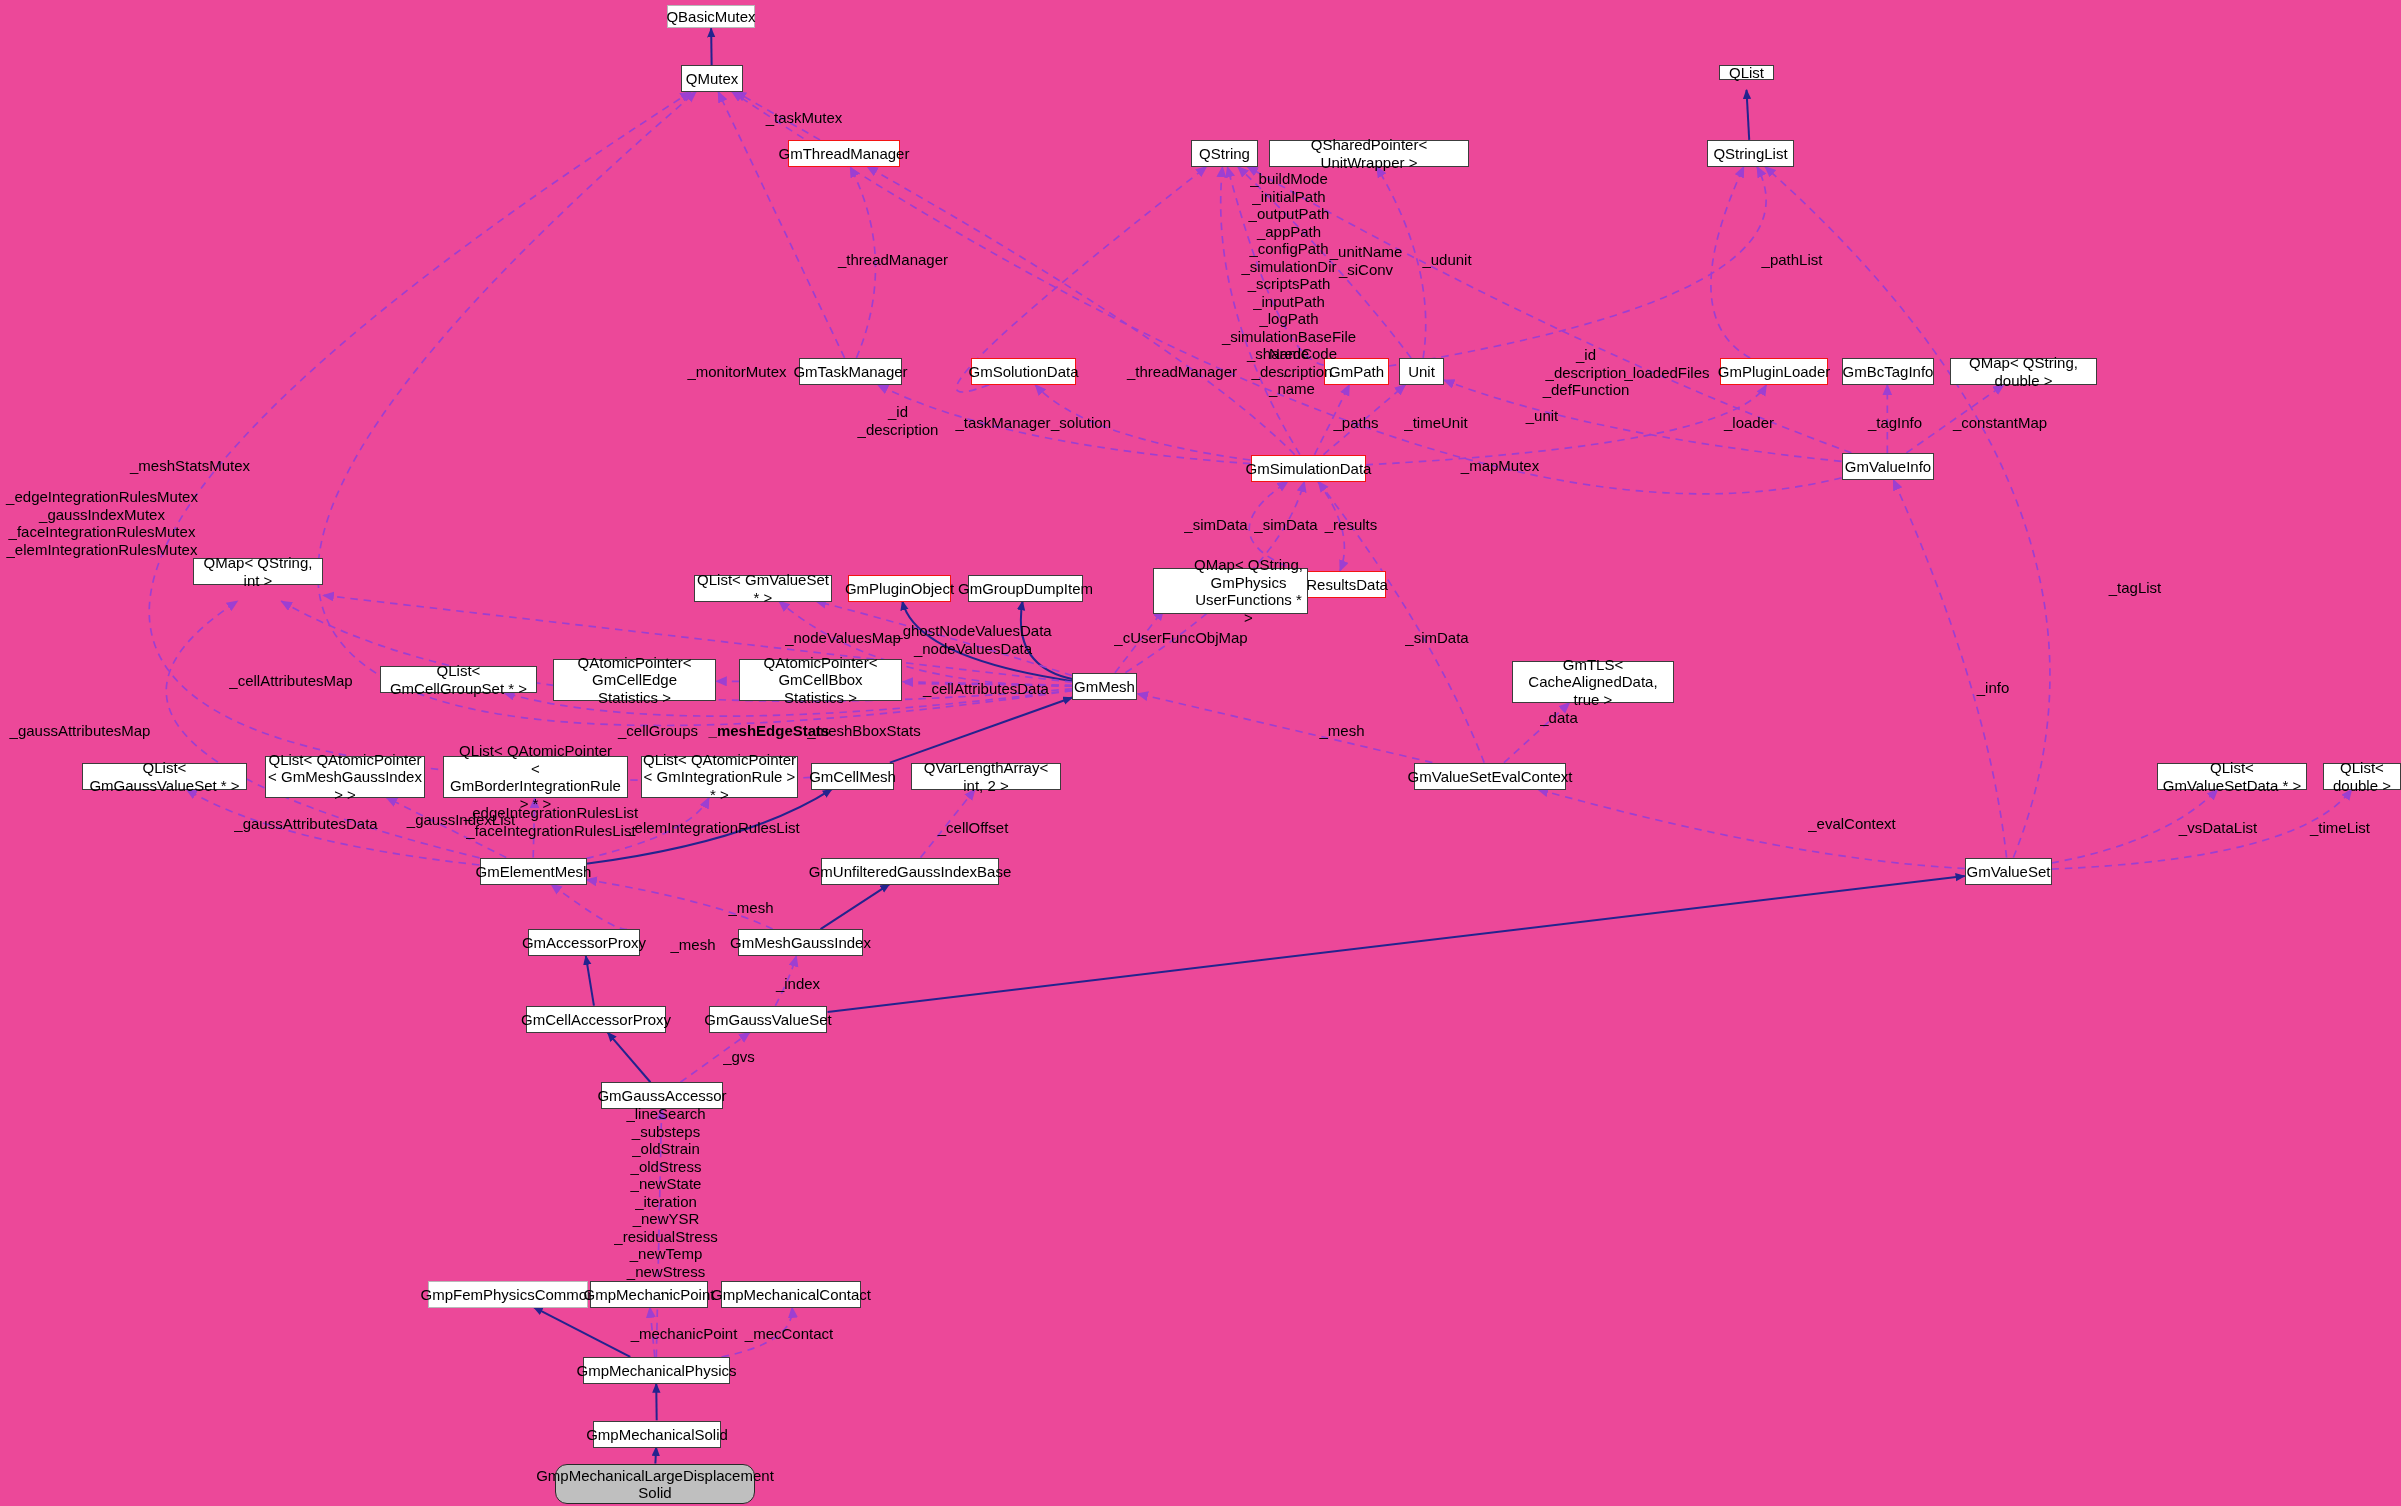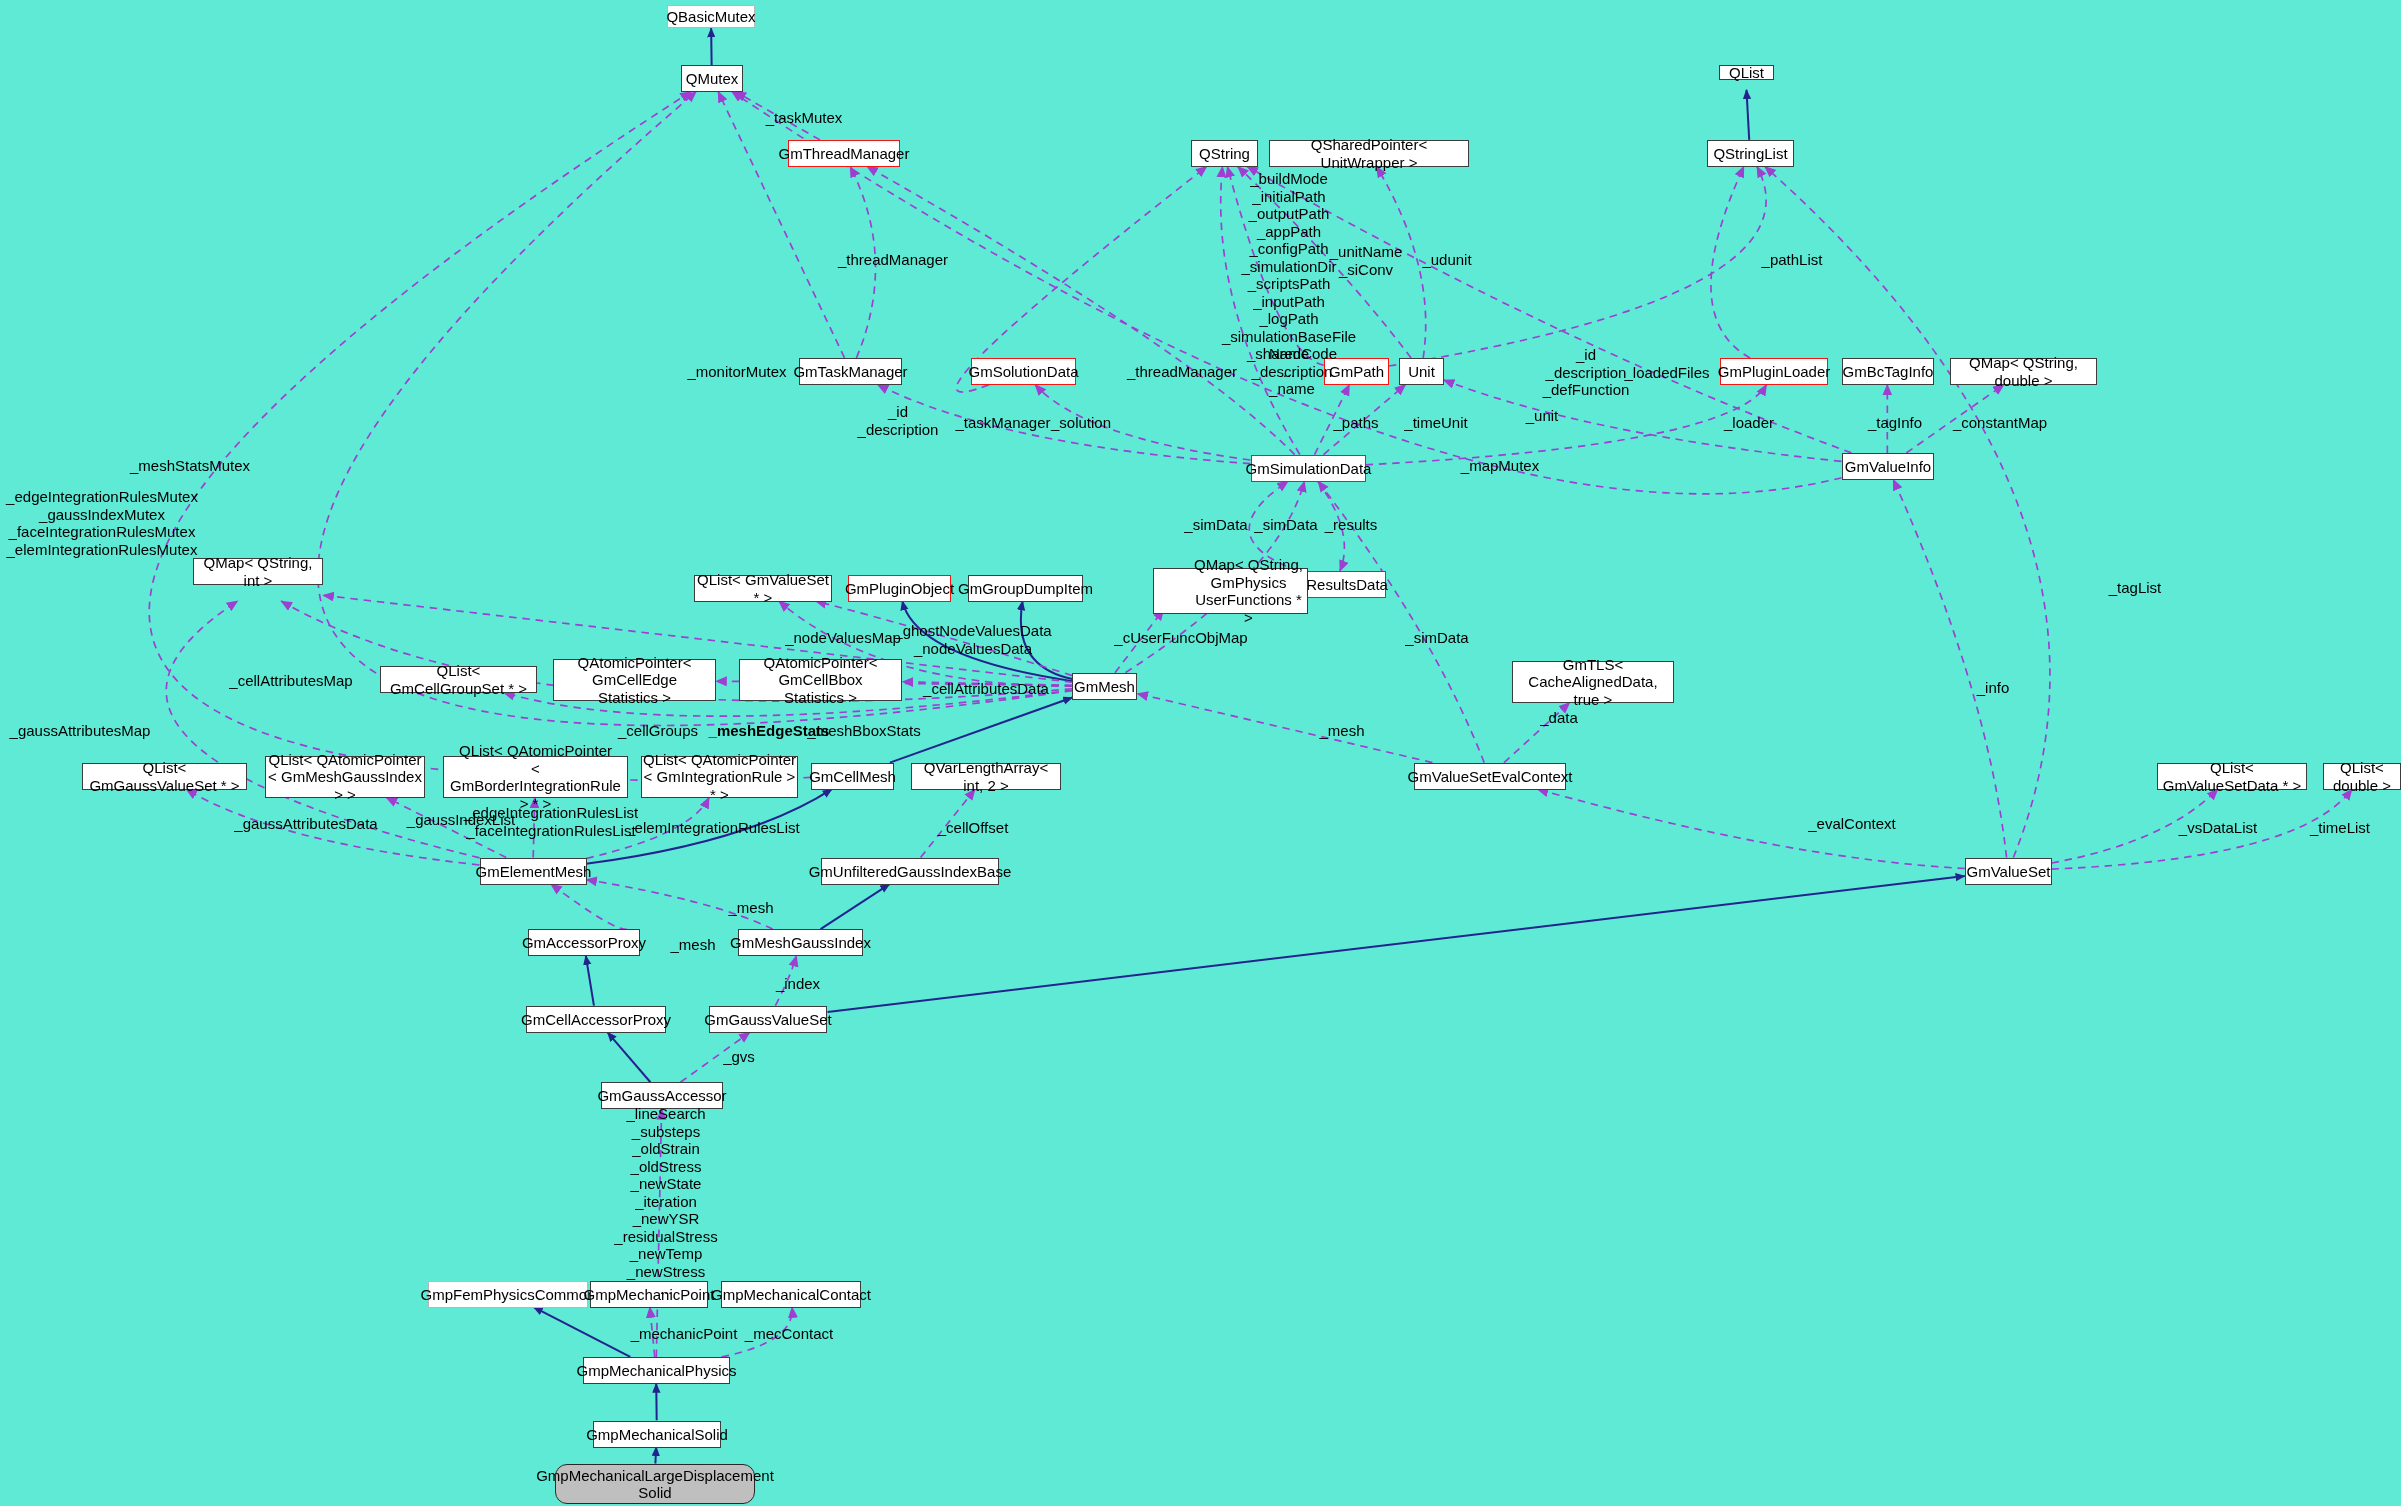"QBasicMutex" #stage { background: #5eead4 -> #ec4899 }
